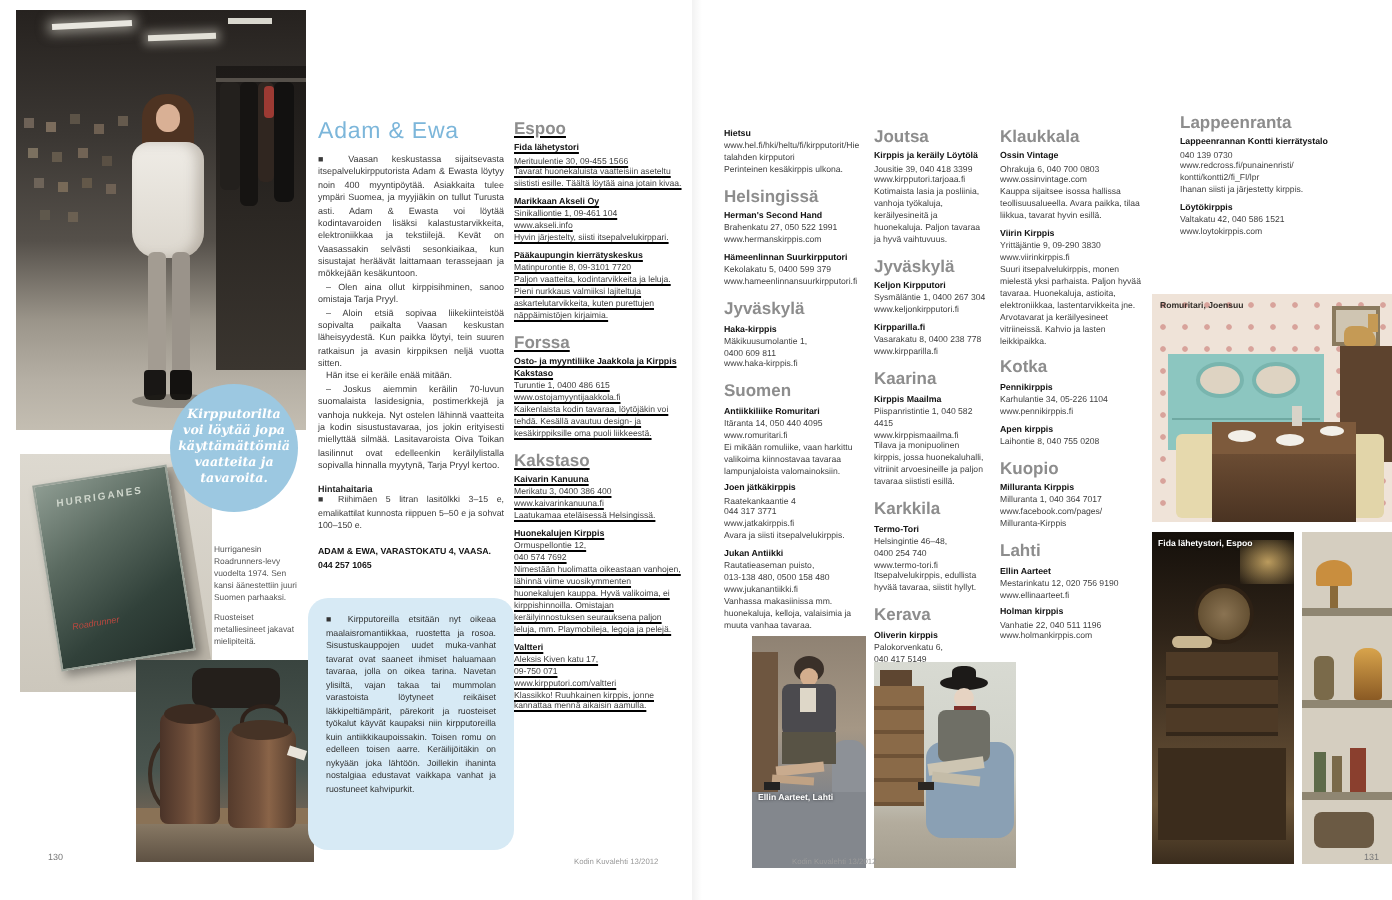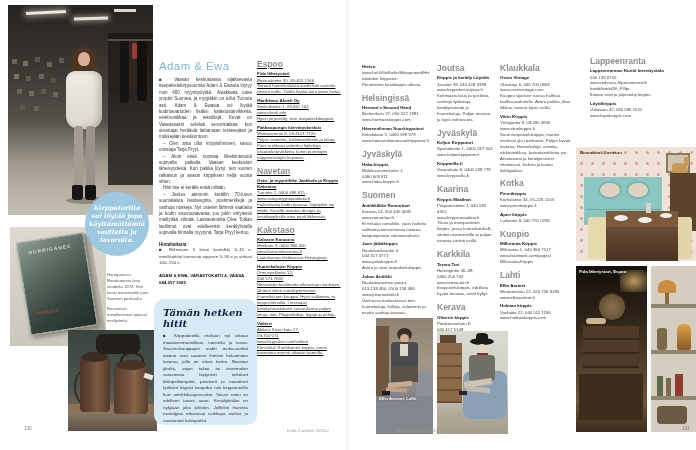"Navetan" h3.city { text: Navetan -> Forssa }
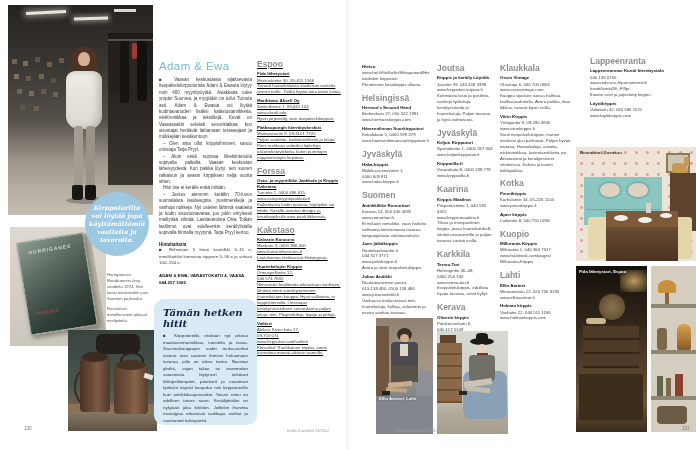"Tämän hetken hitit" div.hits-title { html: <div>Tämän hetken hitit</div> -> none }
